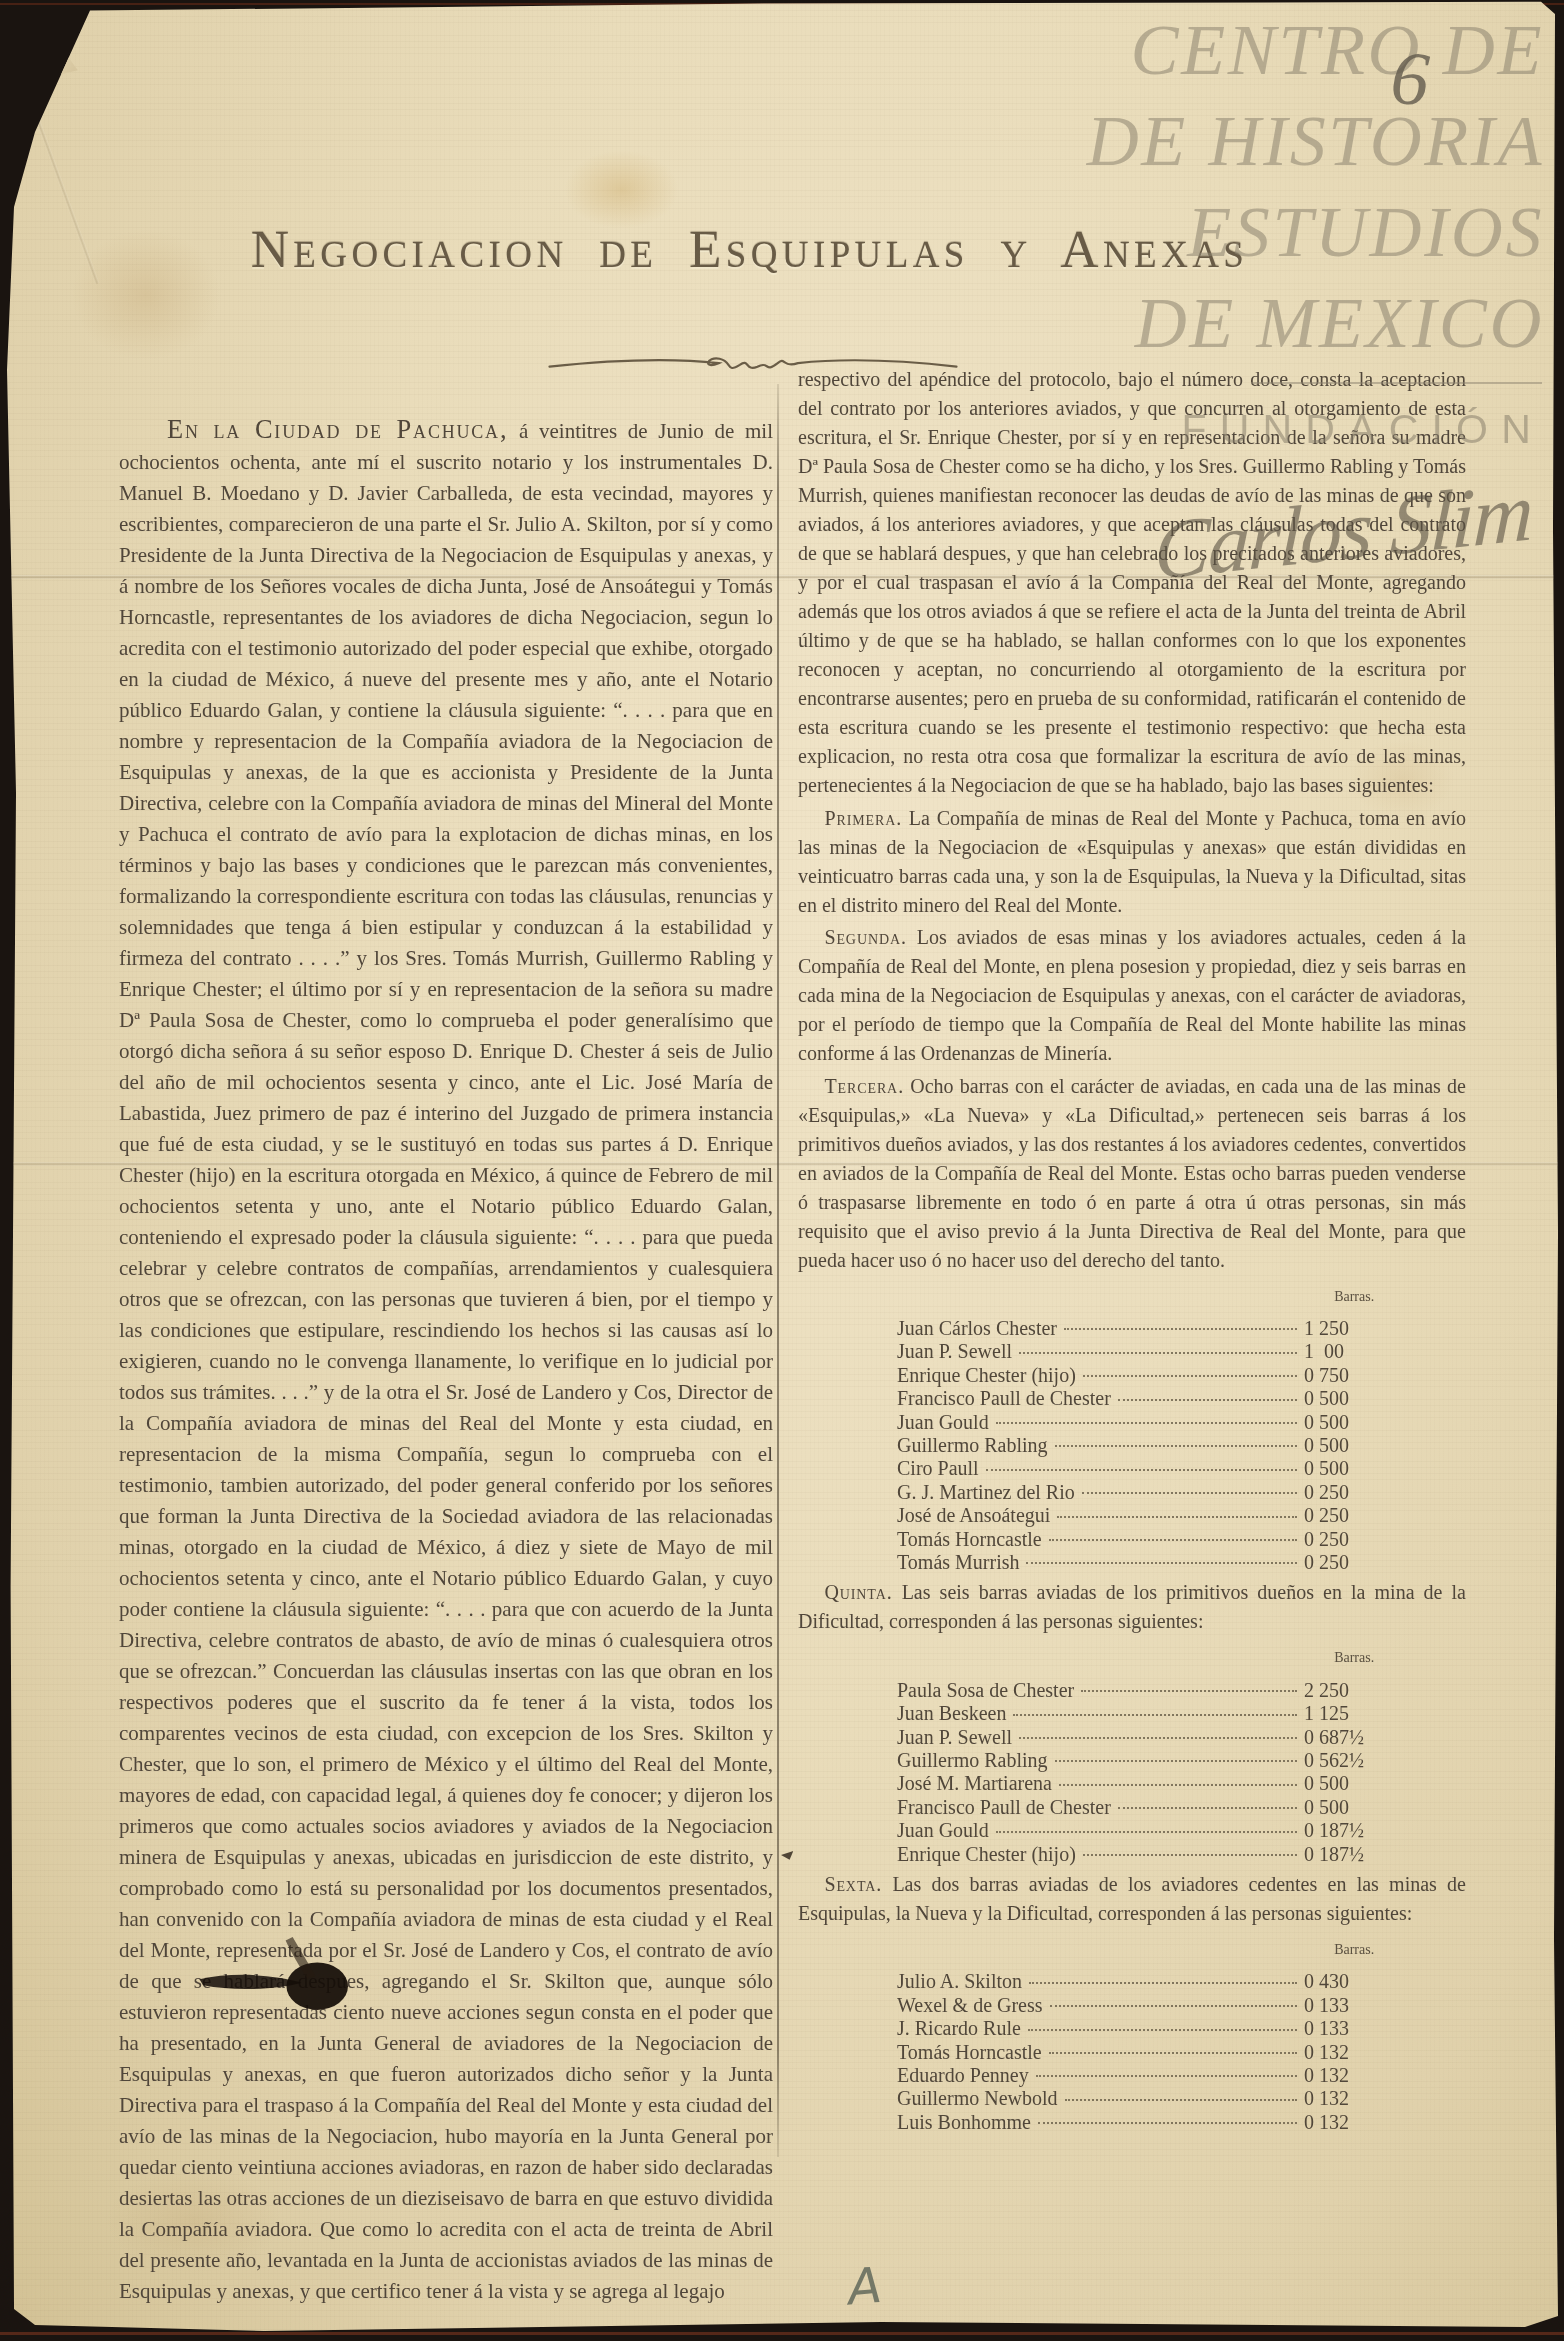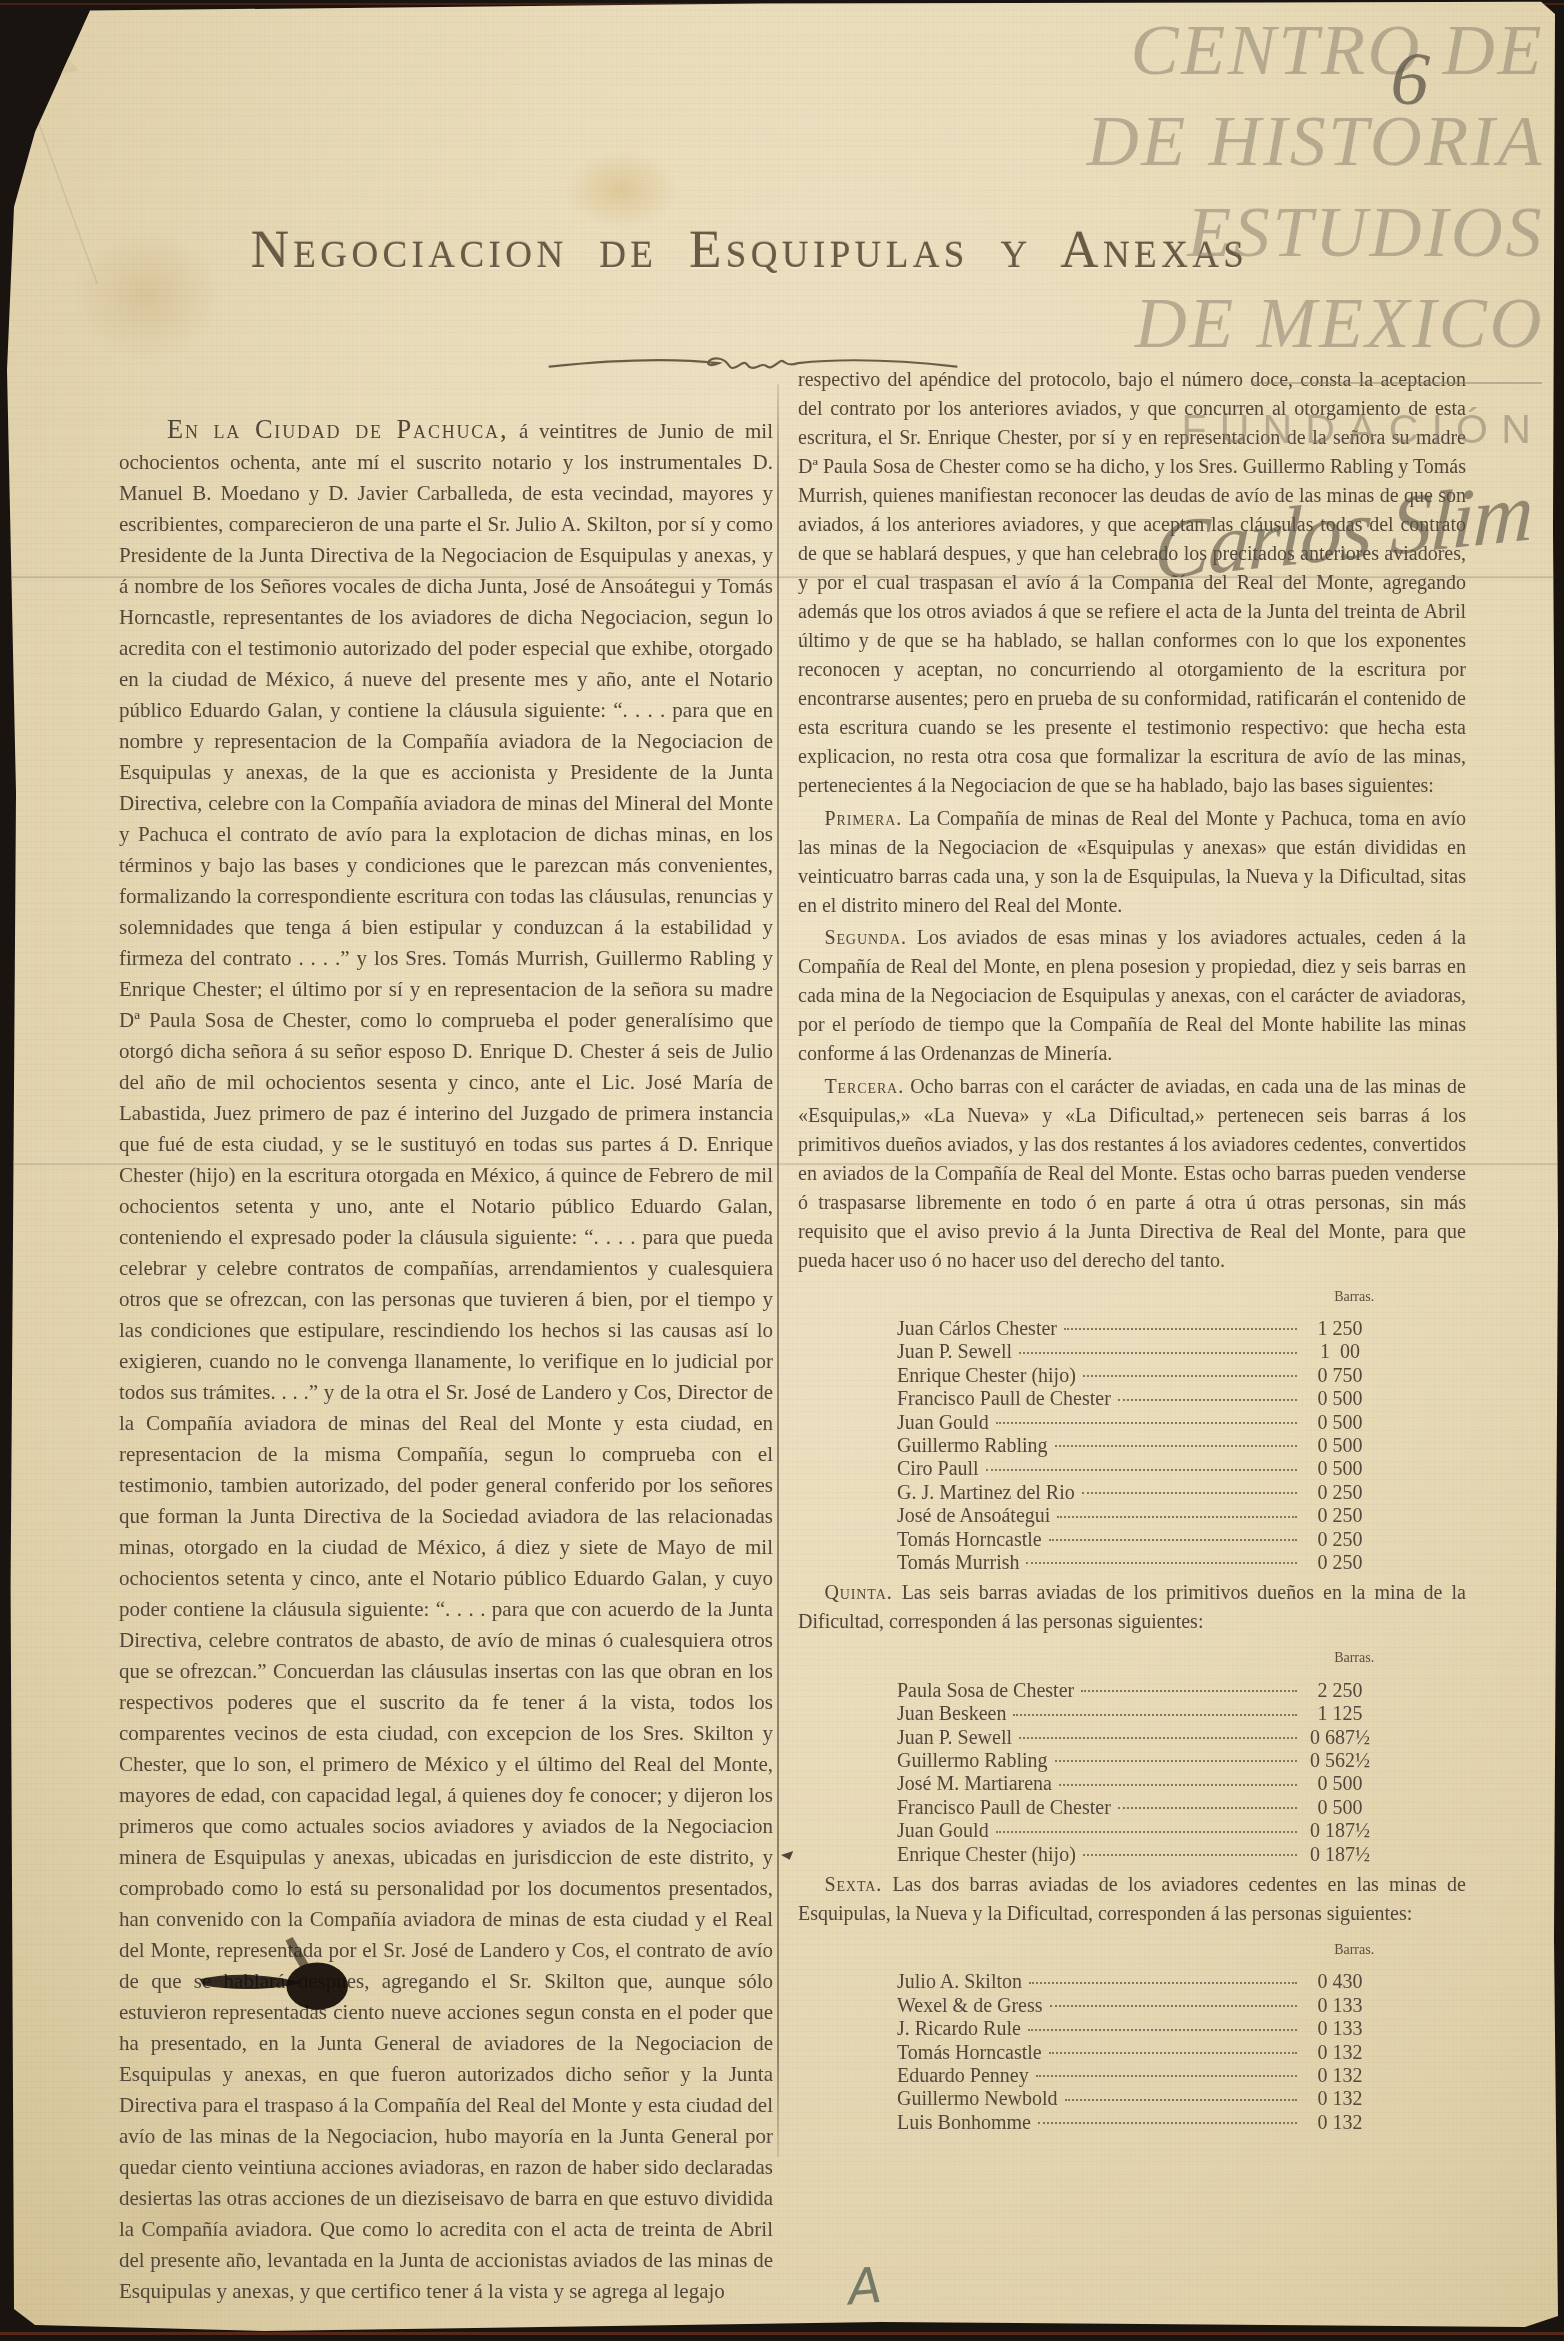"1 250" .tval { text-align: center -> left }
